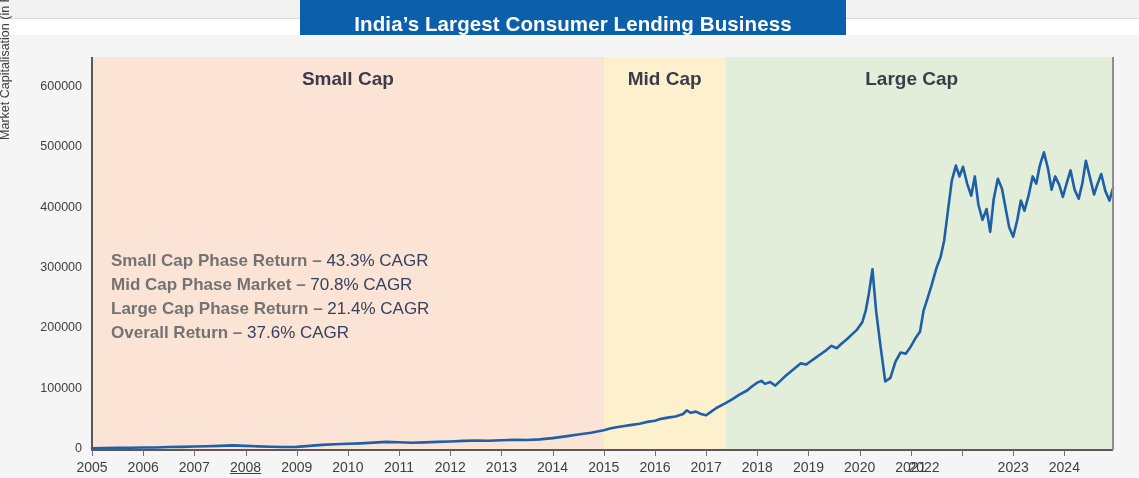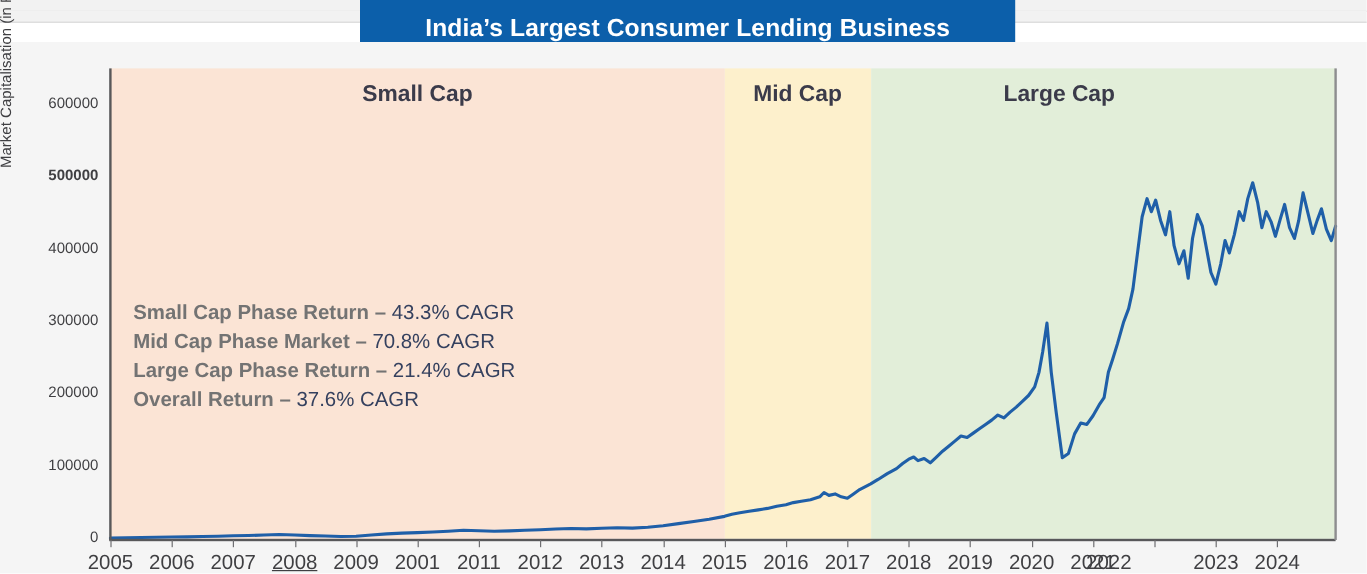"Large Cap" div.band-label { left: 597px -> 626px }
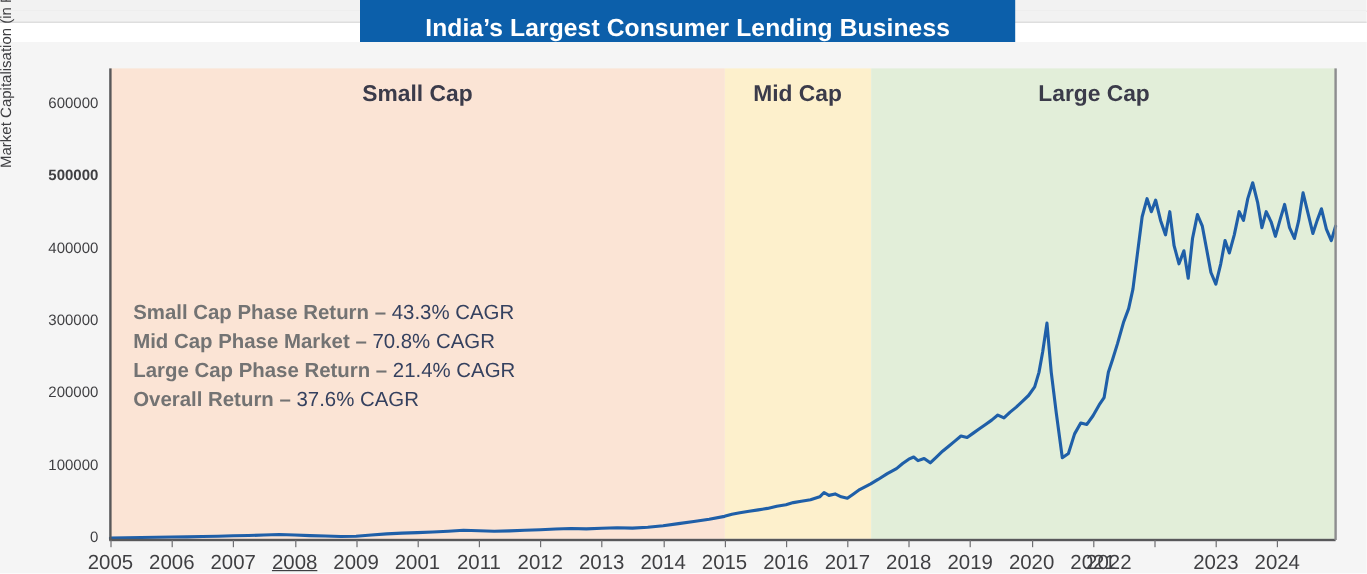"500000" div.y-tick-label { font-weight: bold -> none }
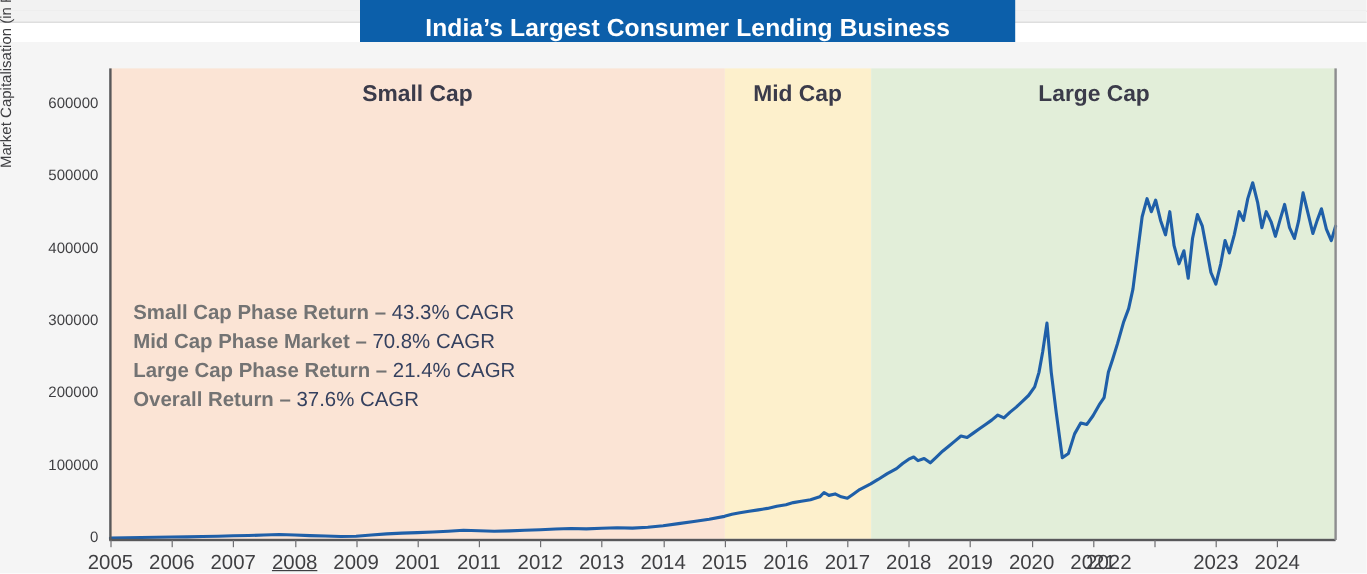"2005" .x-tick-label { font-size: 17px -> 14px }
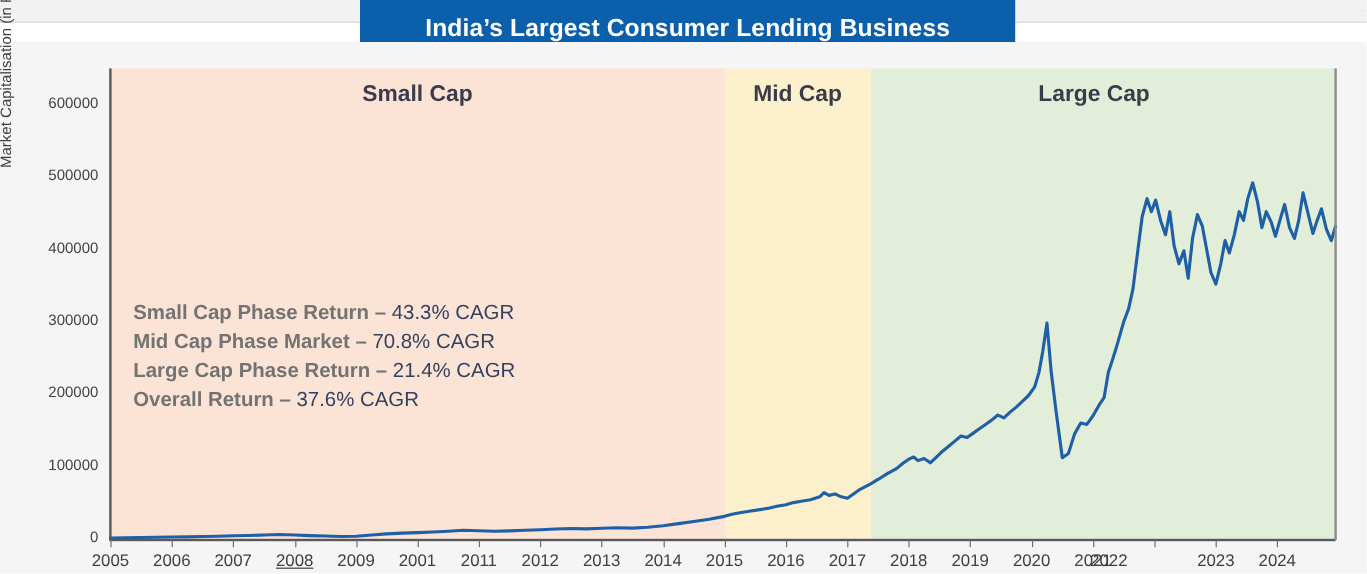"2001" div.x-tick-label { text: 2001 -> 2010 }
